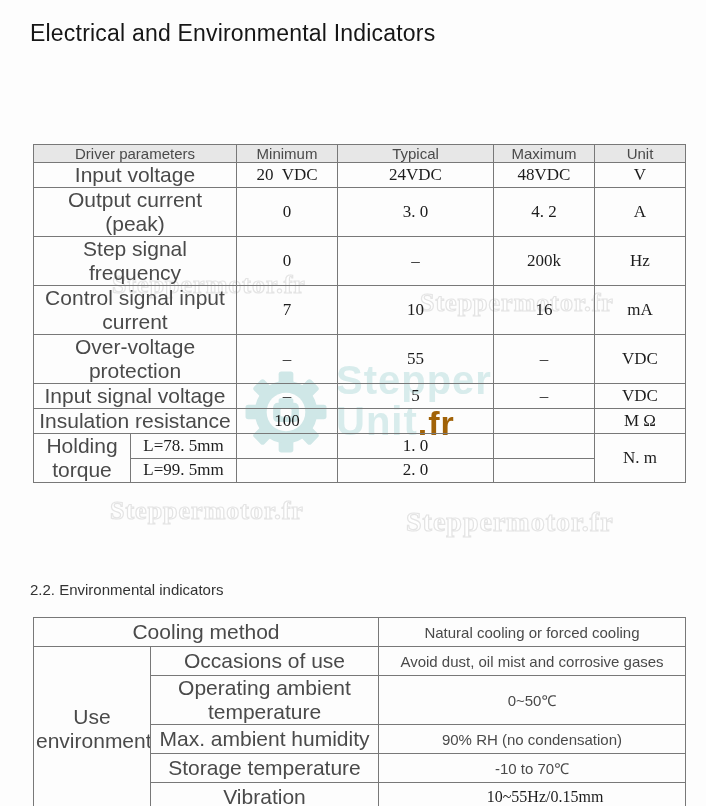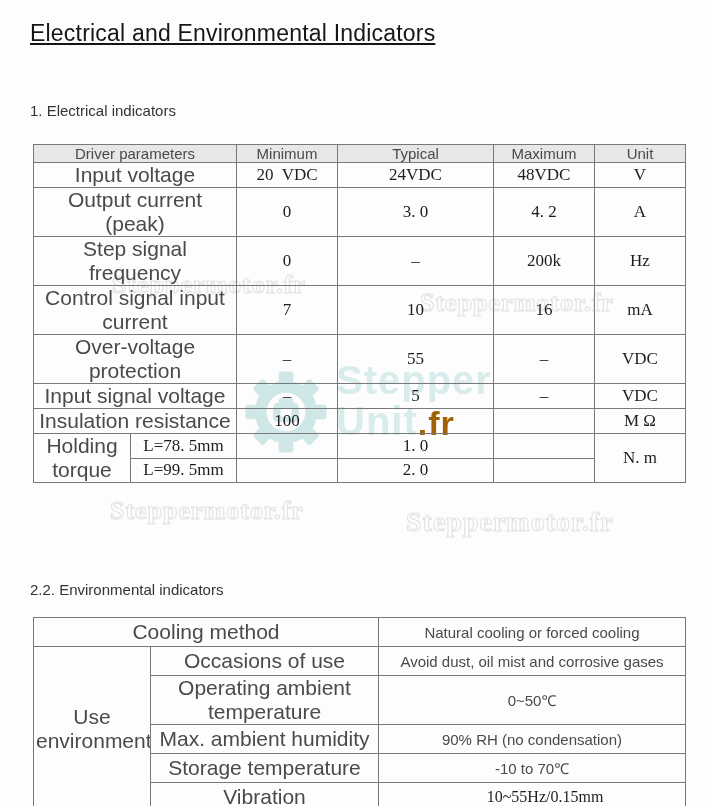"Electrical and Environmental Indicators" .page-title { text-decoration: underline -> none }
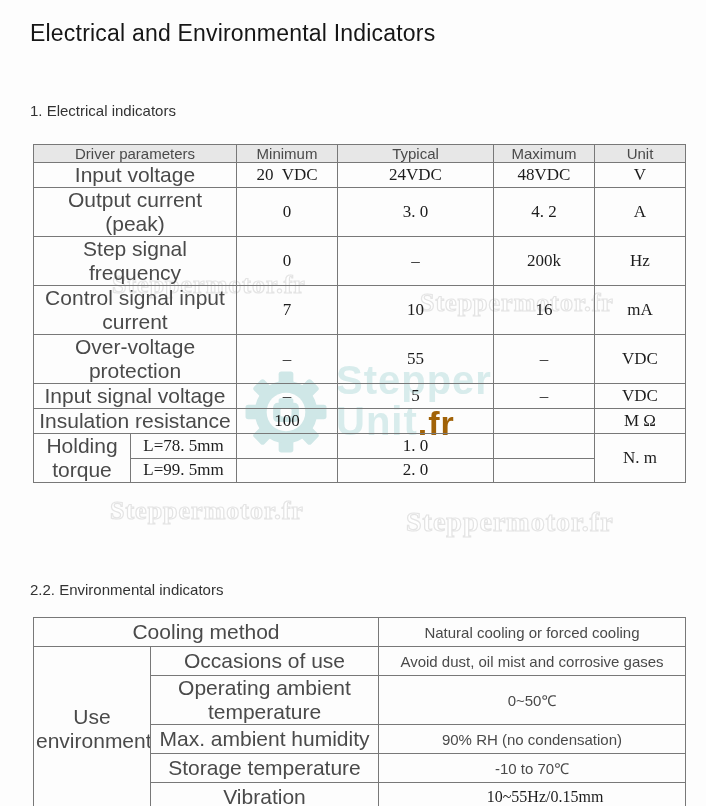"1. Electrical indicators" div.section-heading { html: <div>1. Electrical indicators</div> -> none }
